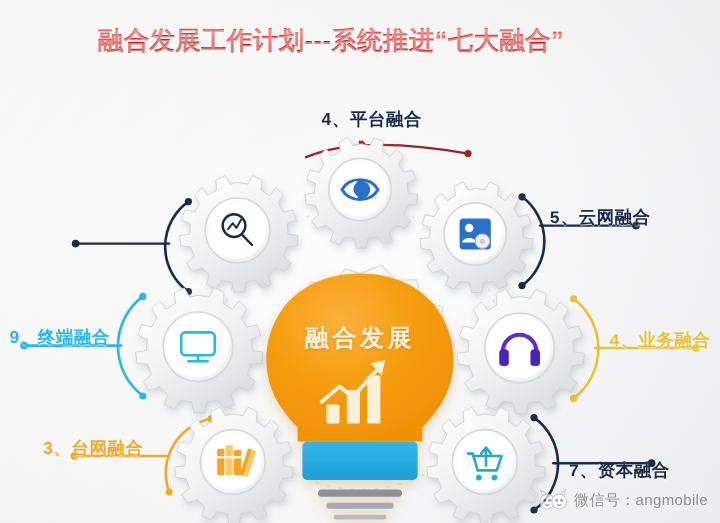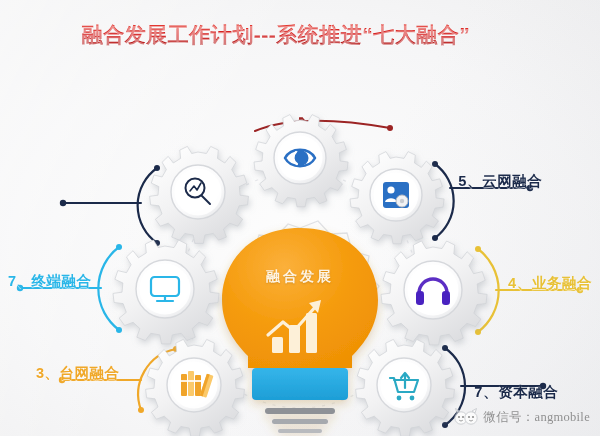"4、平台融合" div.label { html: none -> <div>4、平台融合</div> }
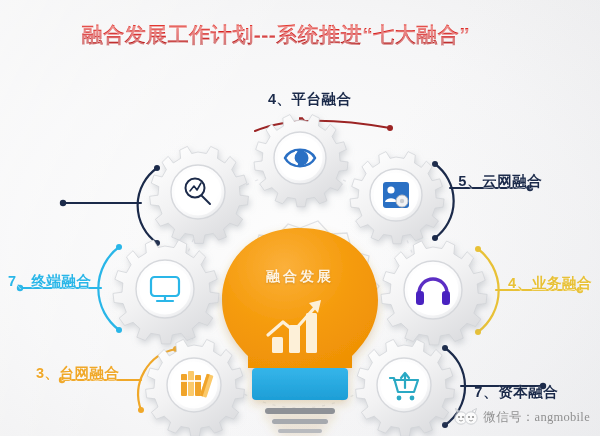"7、终端融合" div.label { text: 7 -> 9 }
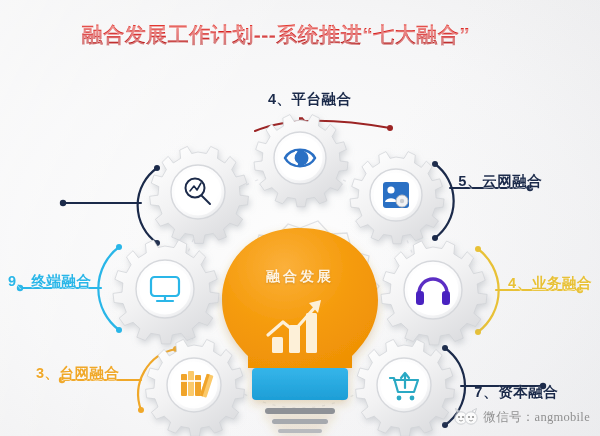"融合发展" .bulb-txt { font-size: 14px -> 20px }
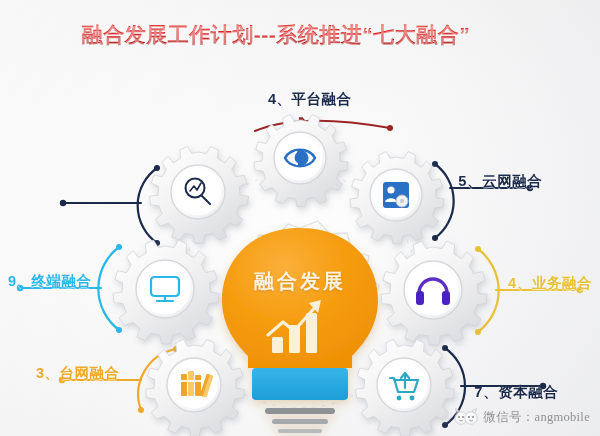"微信号：angmobile" .watermark .wm-text { font-family: Liberation Serif, serif -> Liberation Sans, sans-serif }
